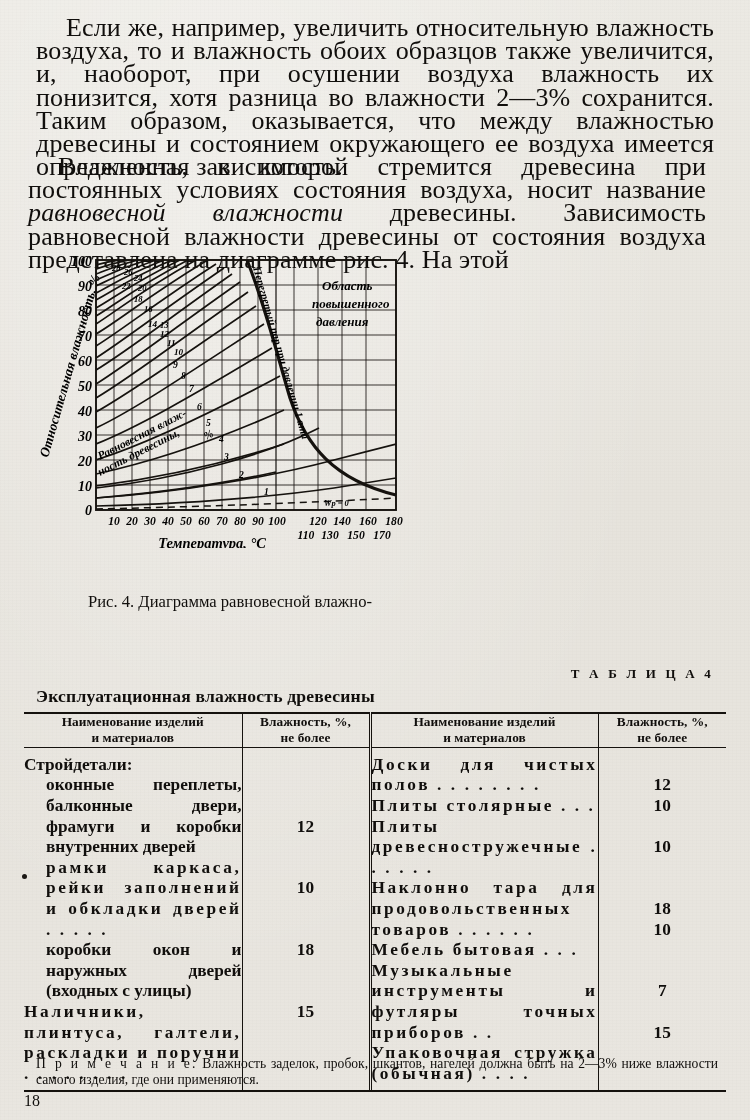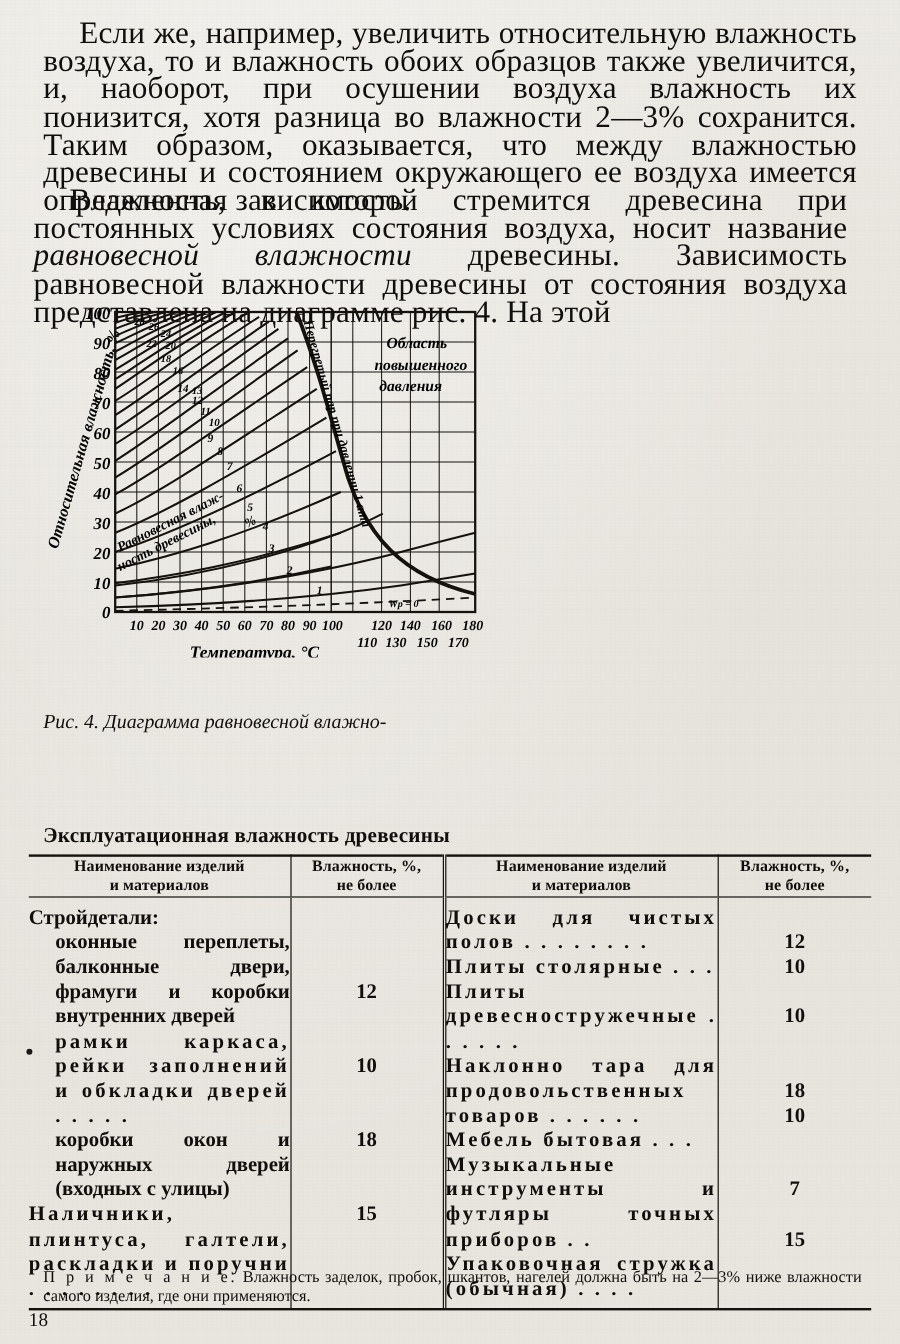"Рис. 4. Диаграмма равновесной влажно-" #figcaption { font-style: italic -> none; text-align: none -> center }
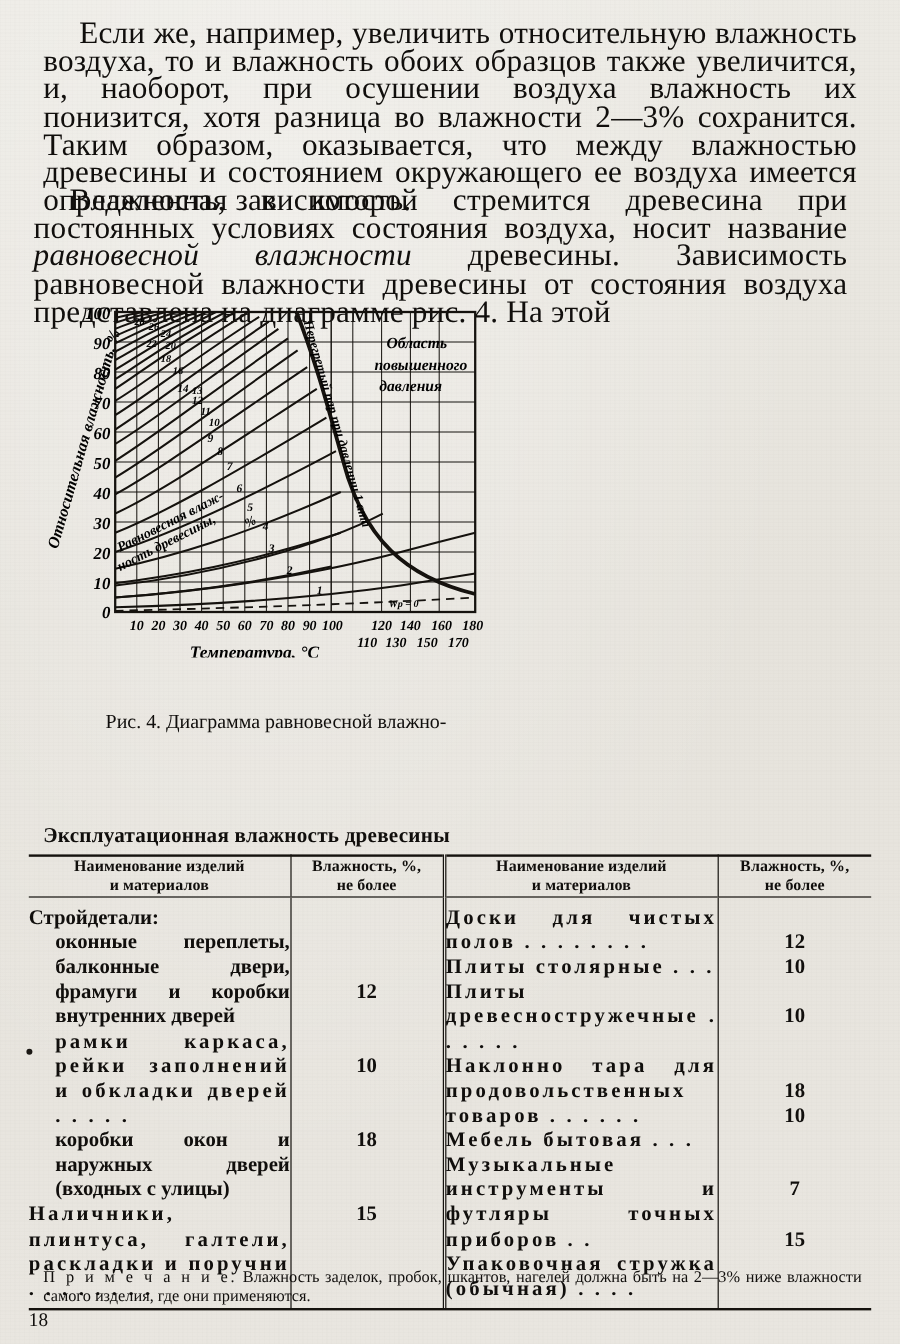"Т А Б Л И" div.col { html: none -> <div>Т А Б Л И Ц А 4</div> }
